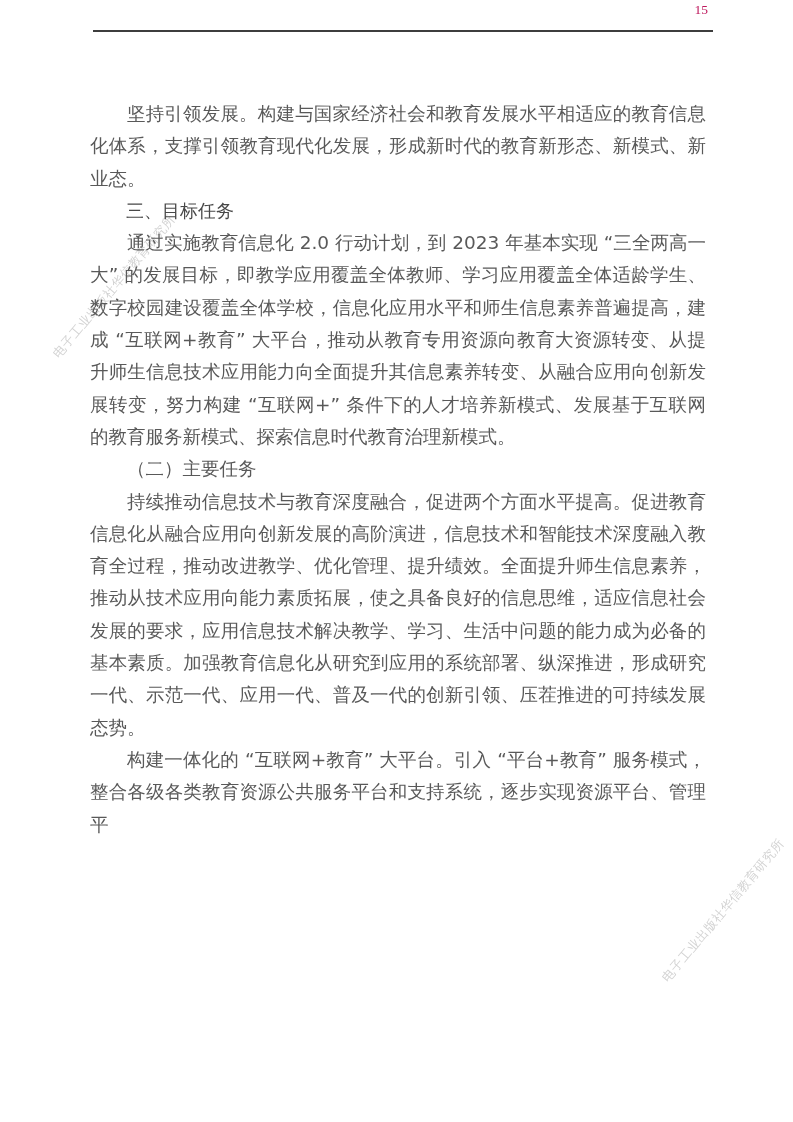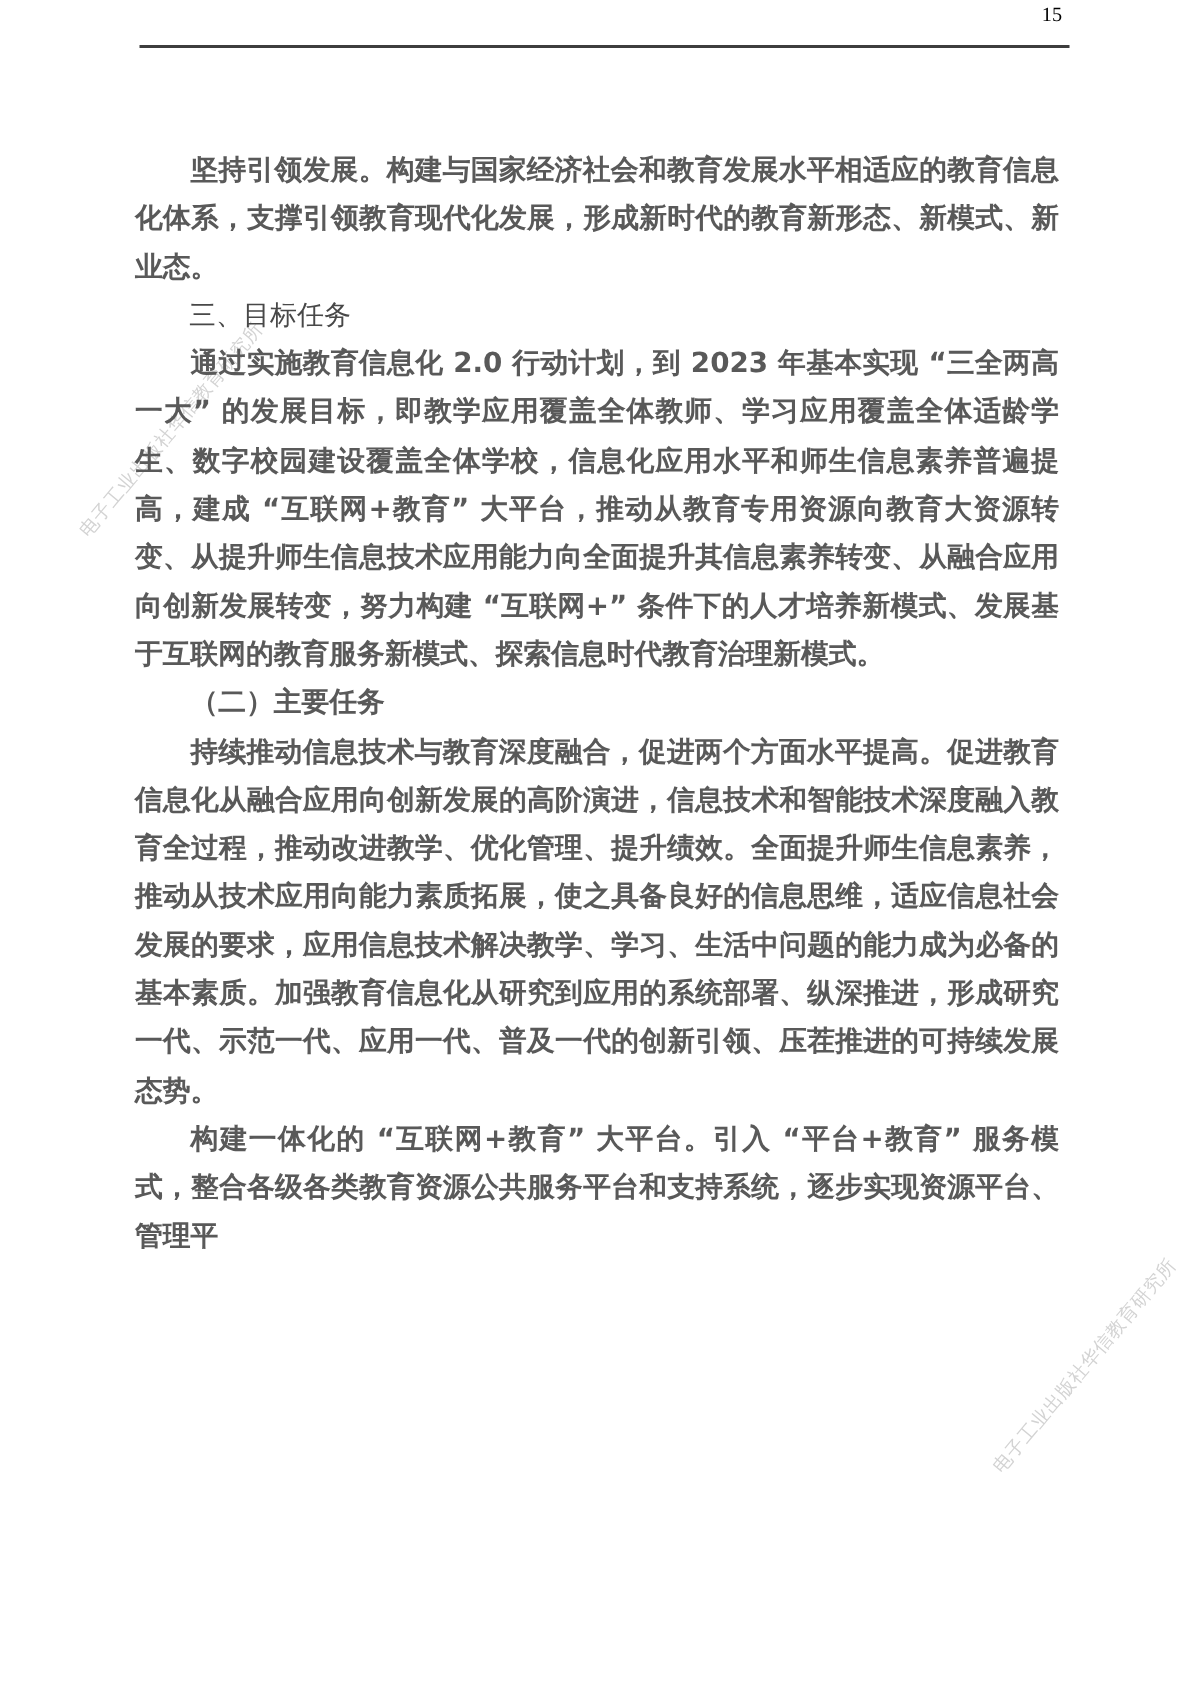"15" .page-number { color: #000000 -> #be185d }
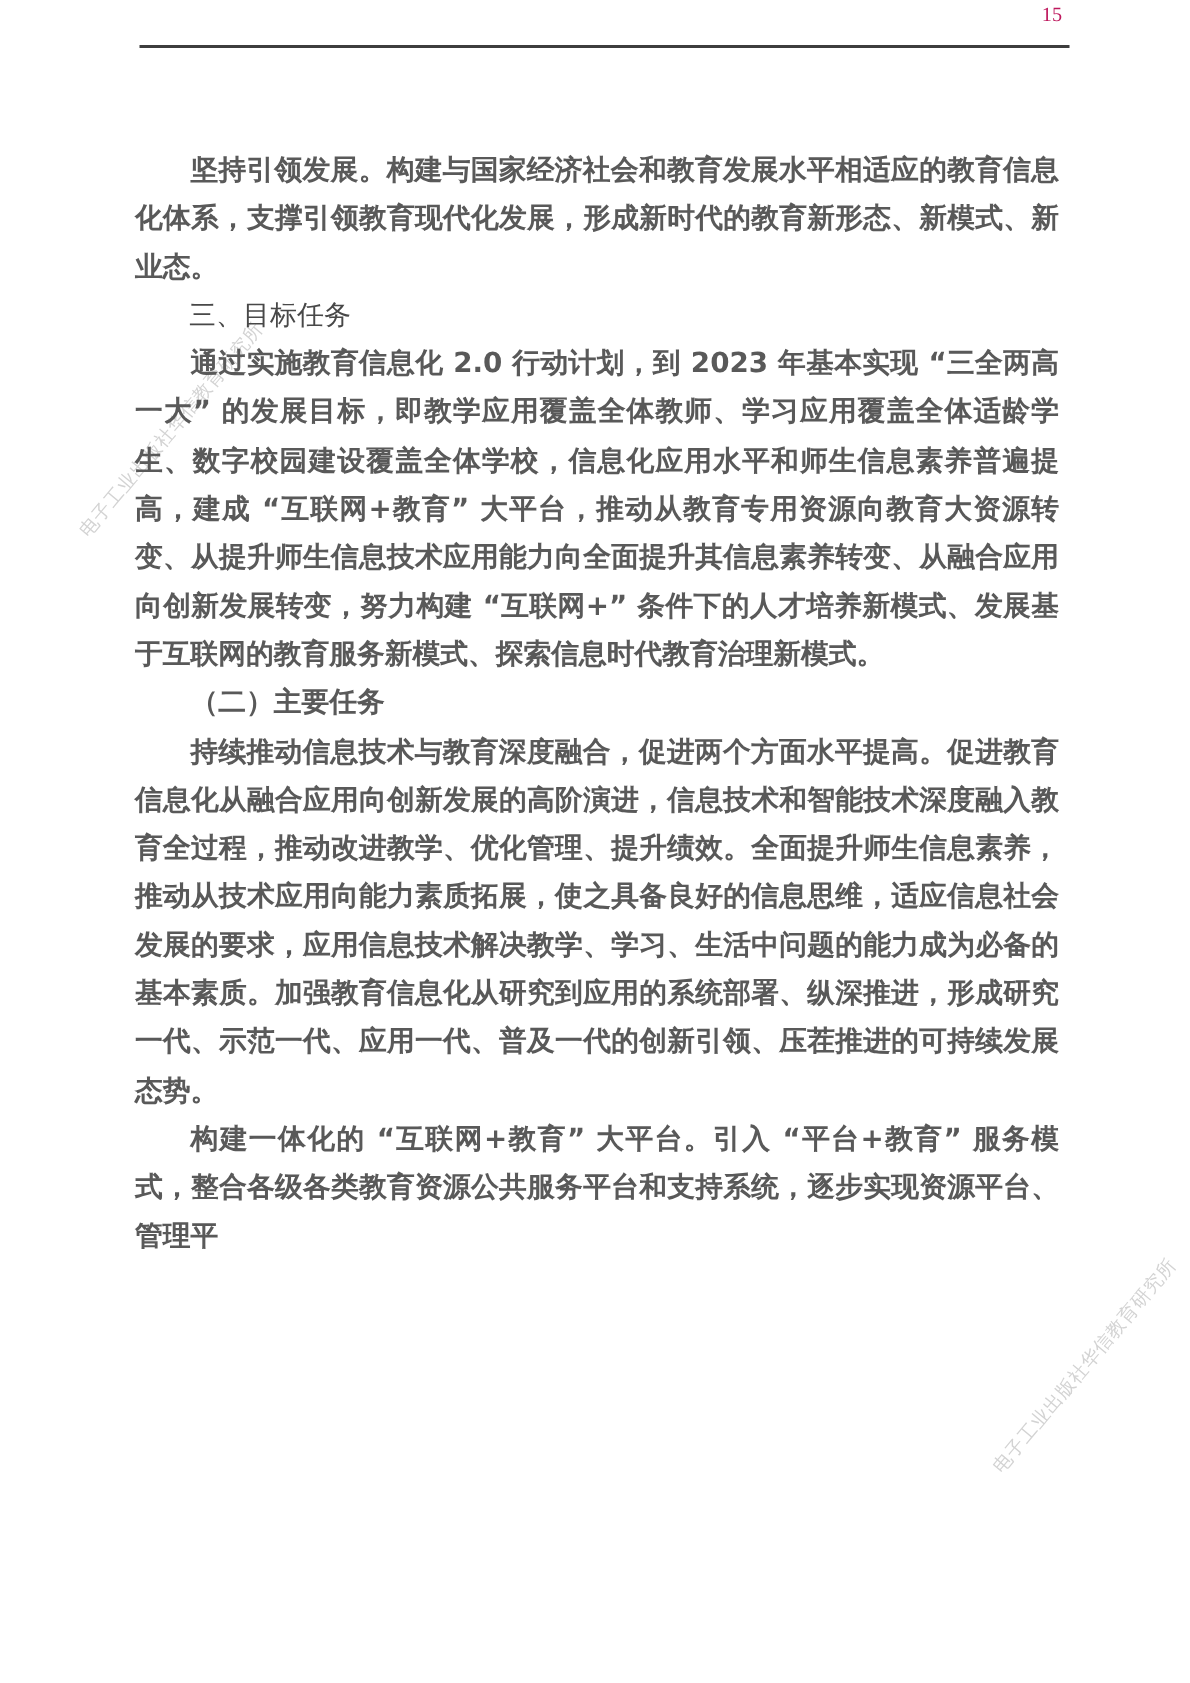"坚持引领发展。构建与国家经济社会和教育发展水平相适应的教育信息化体系，支撑引领教" .content p.indent { font-weight: bold -> none }
